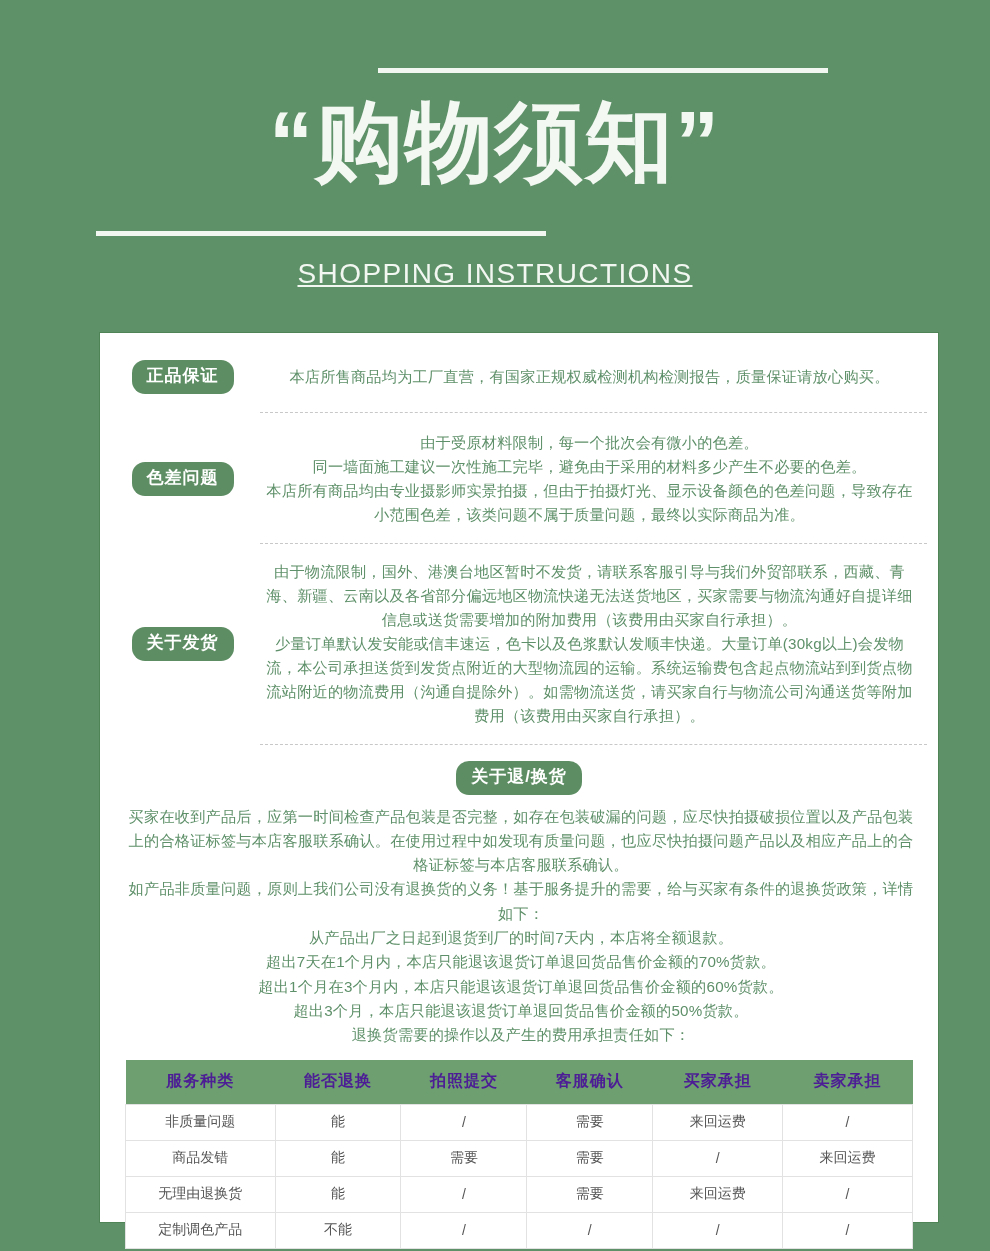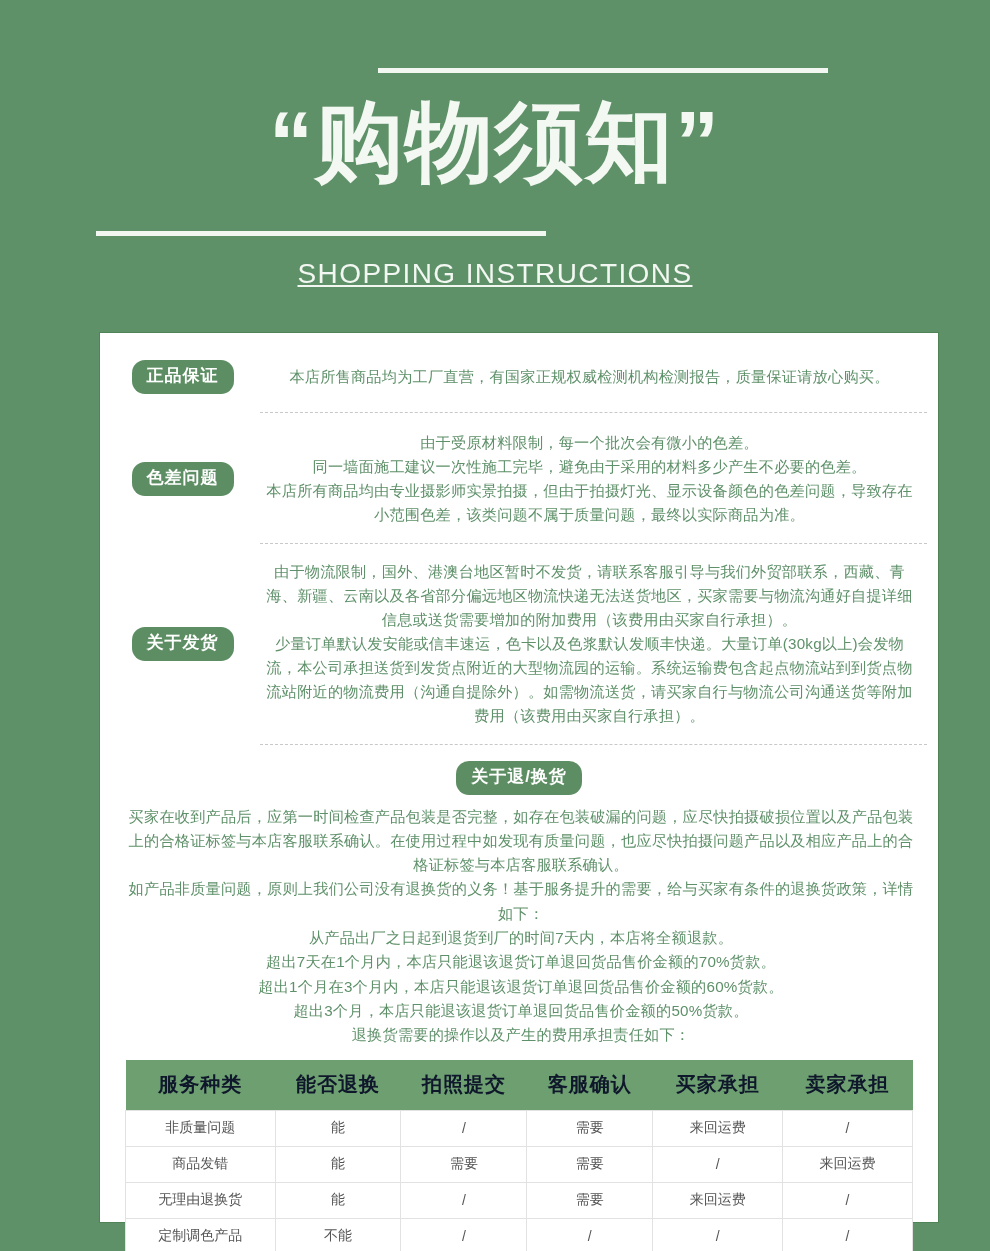"服务种类" table.policy th { color: #0f172a -> #4c1d95; font-size: 20px -> 16px }
